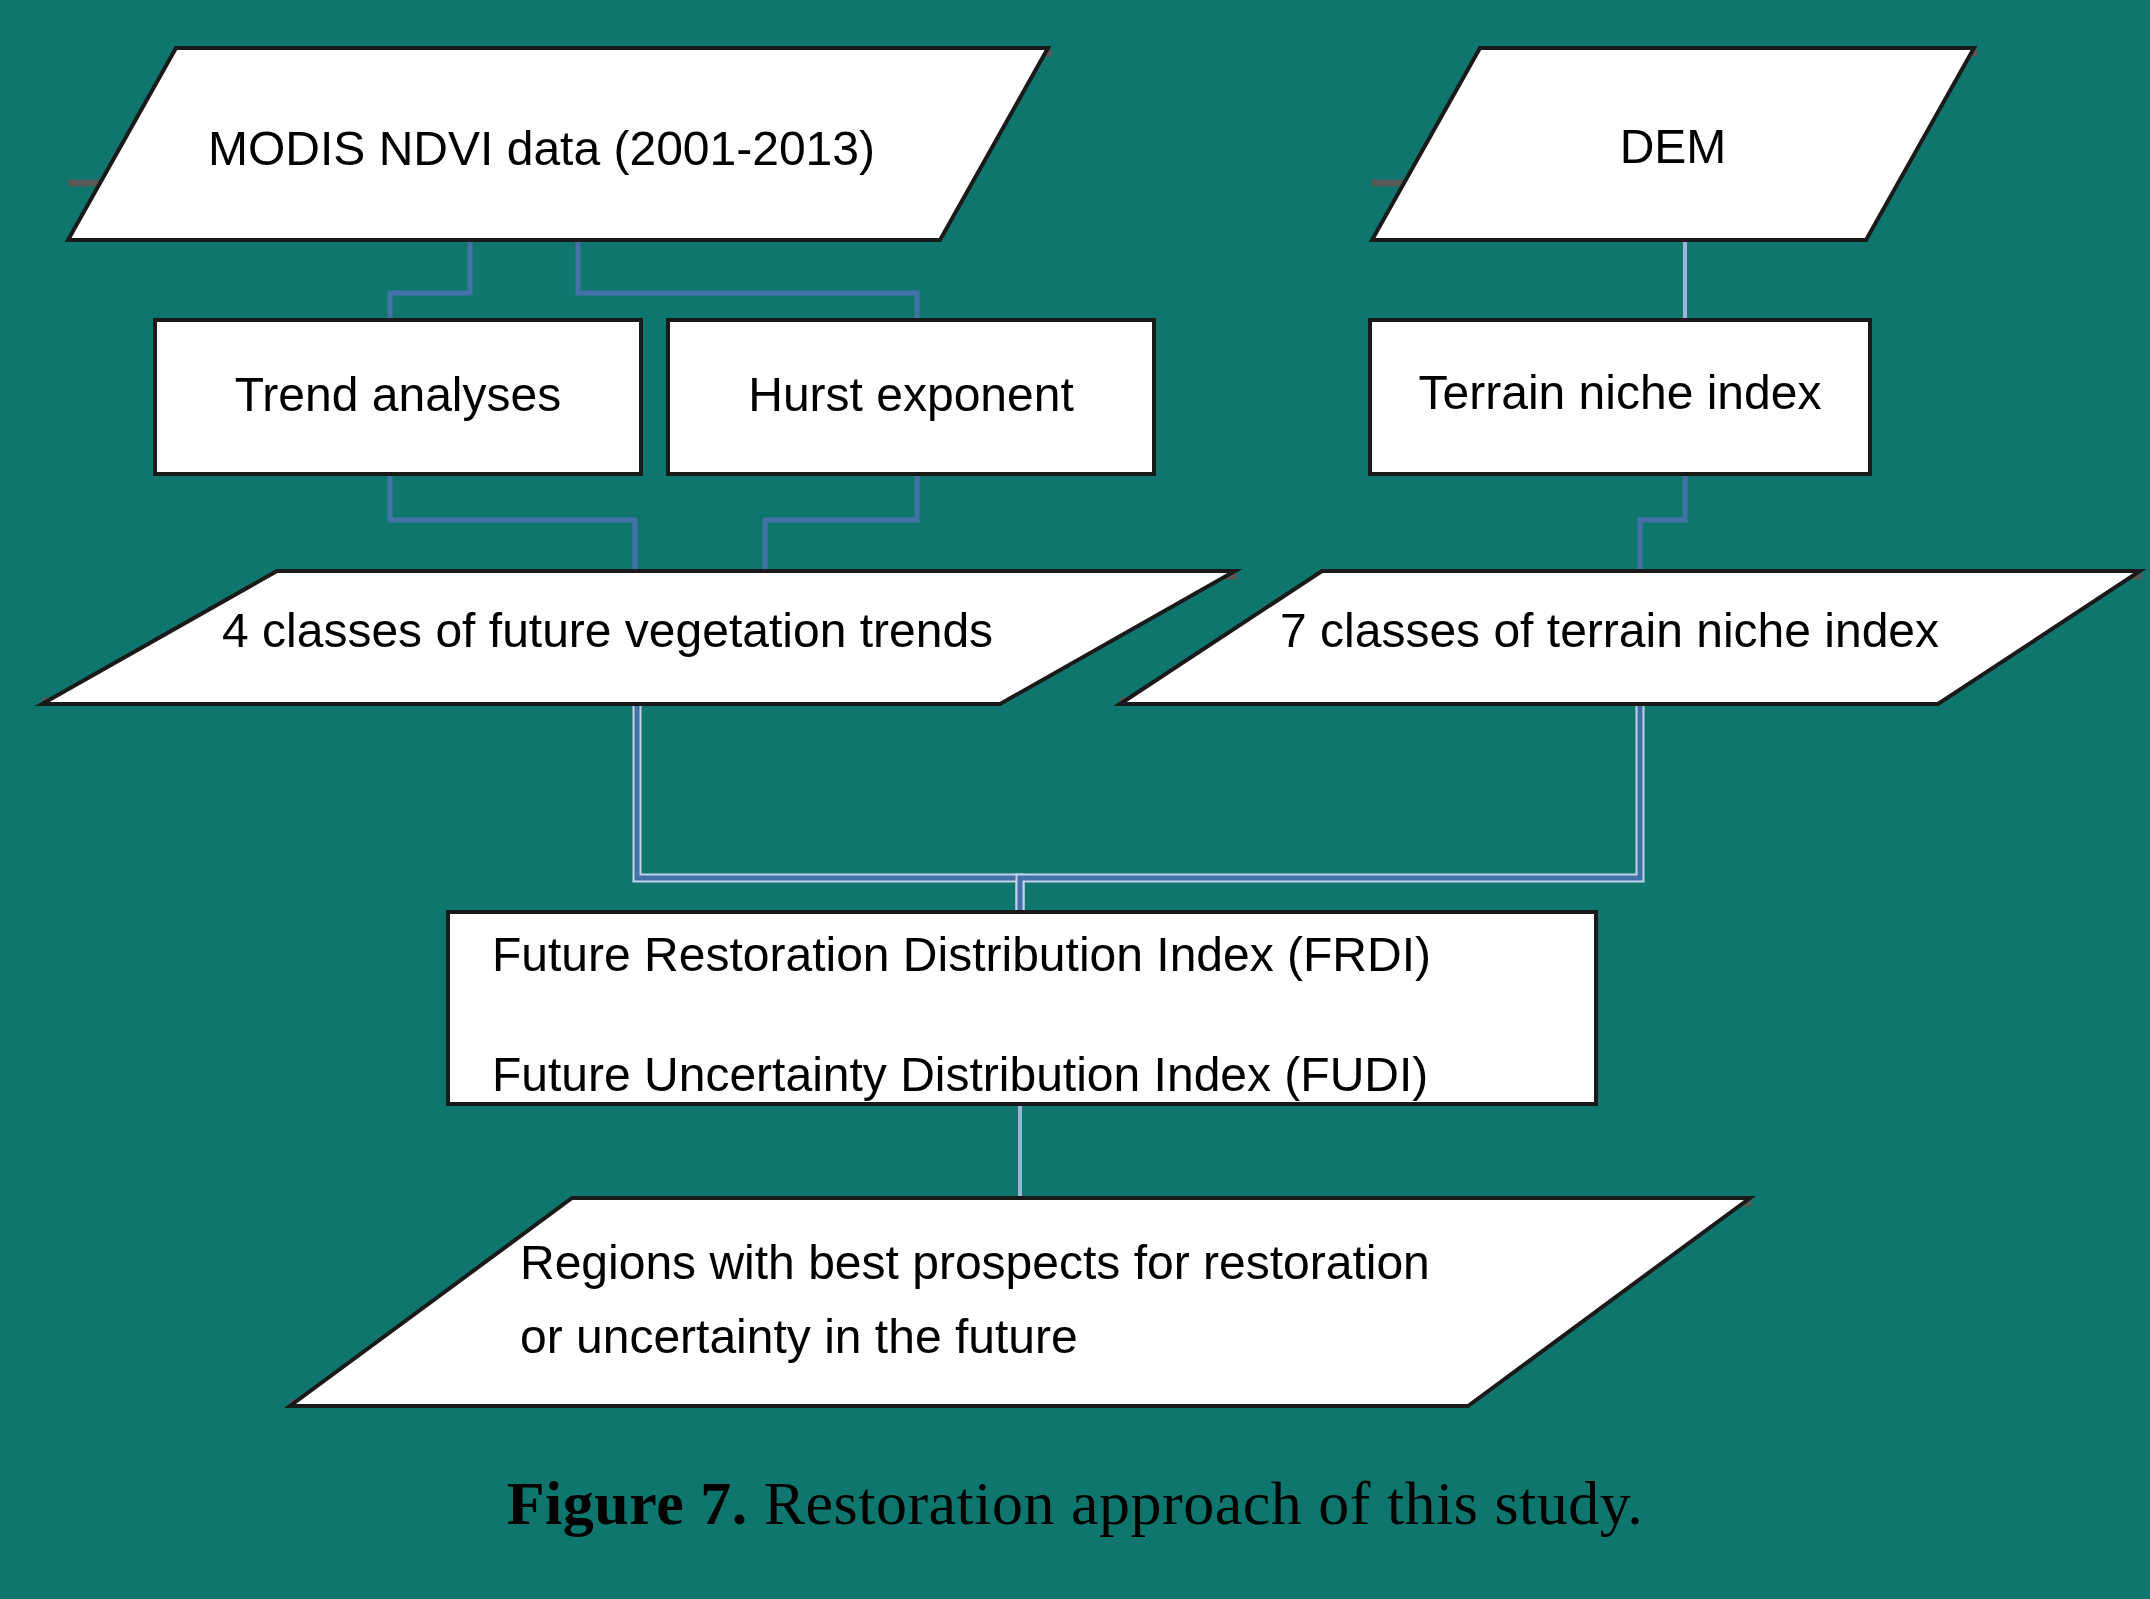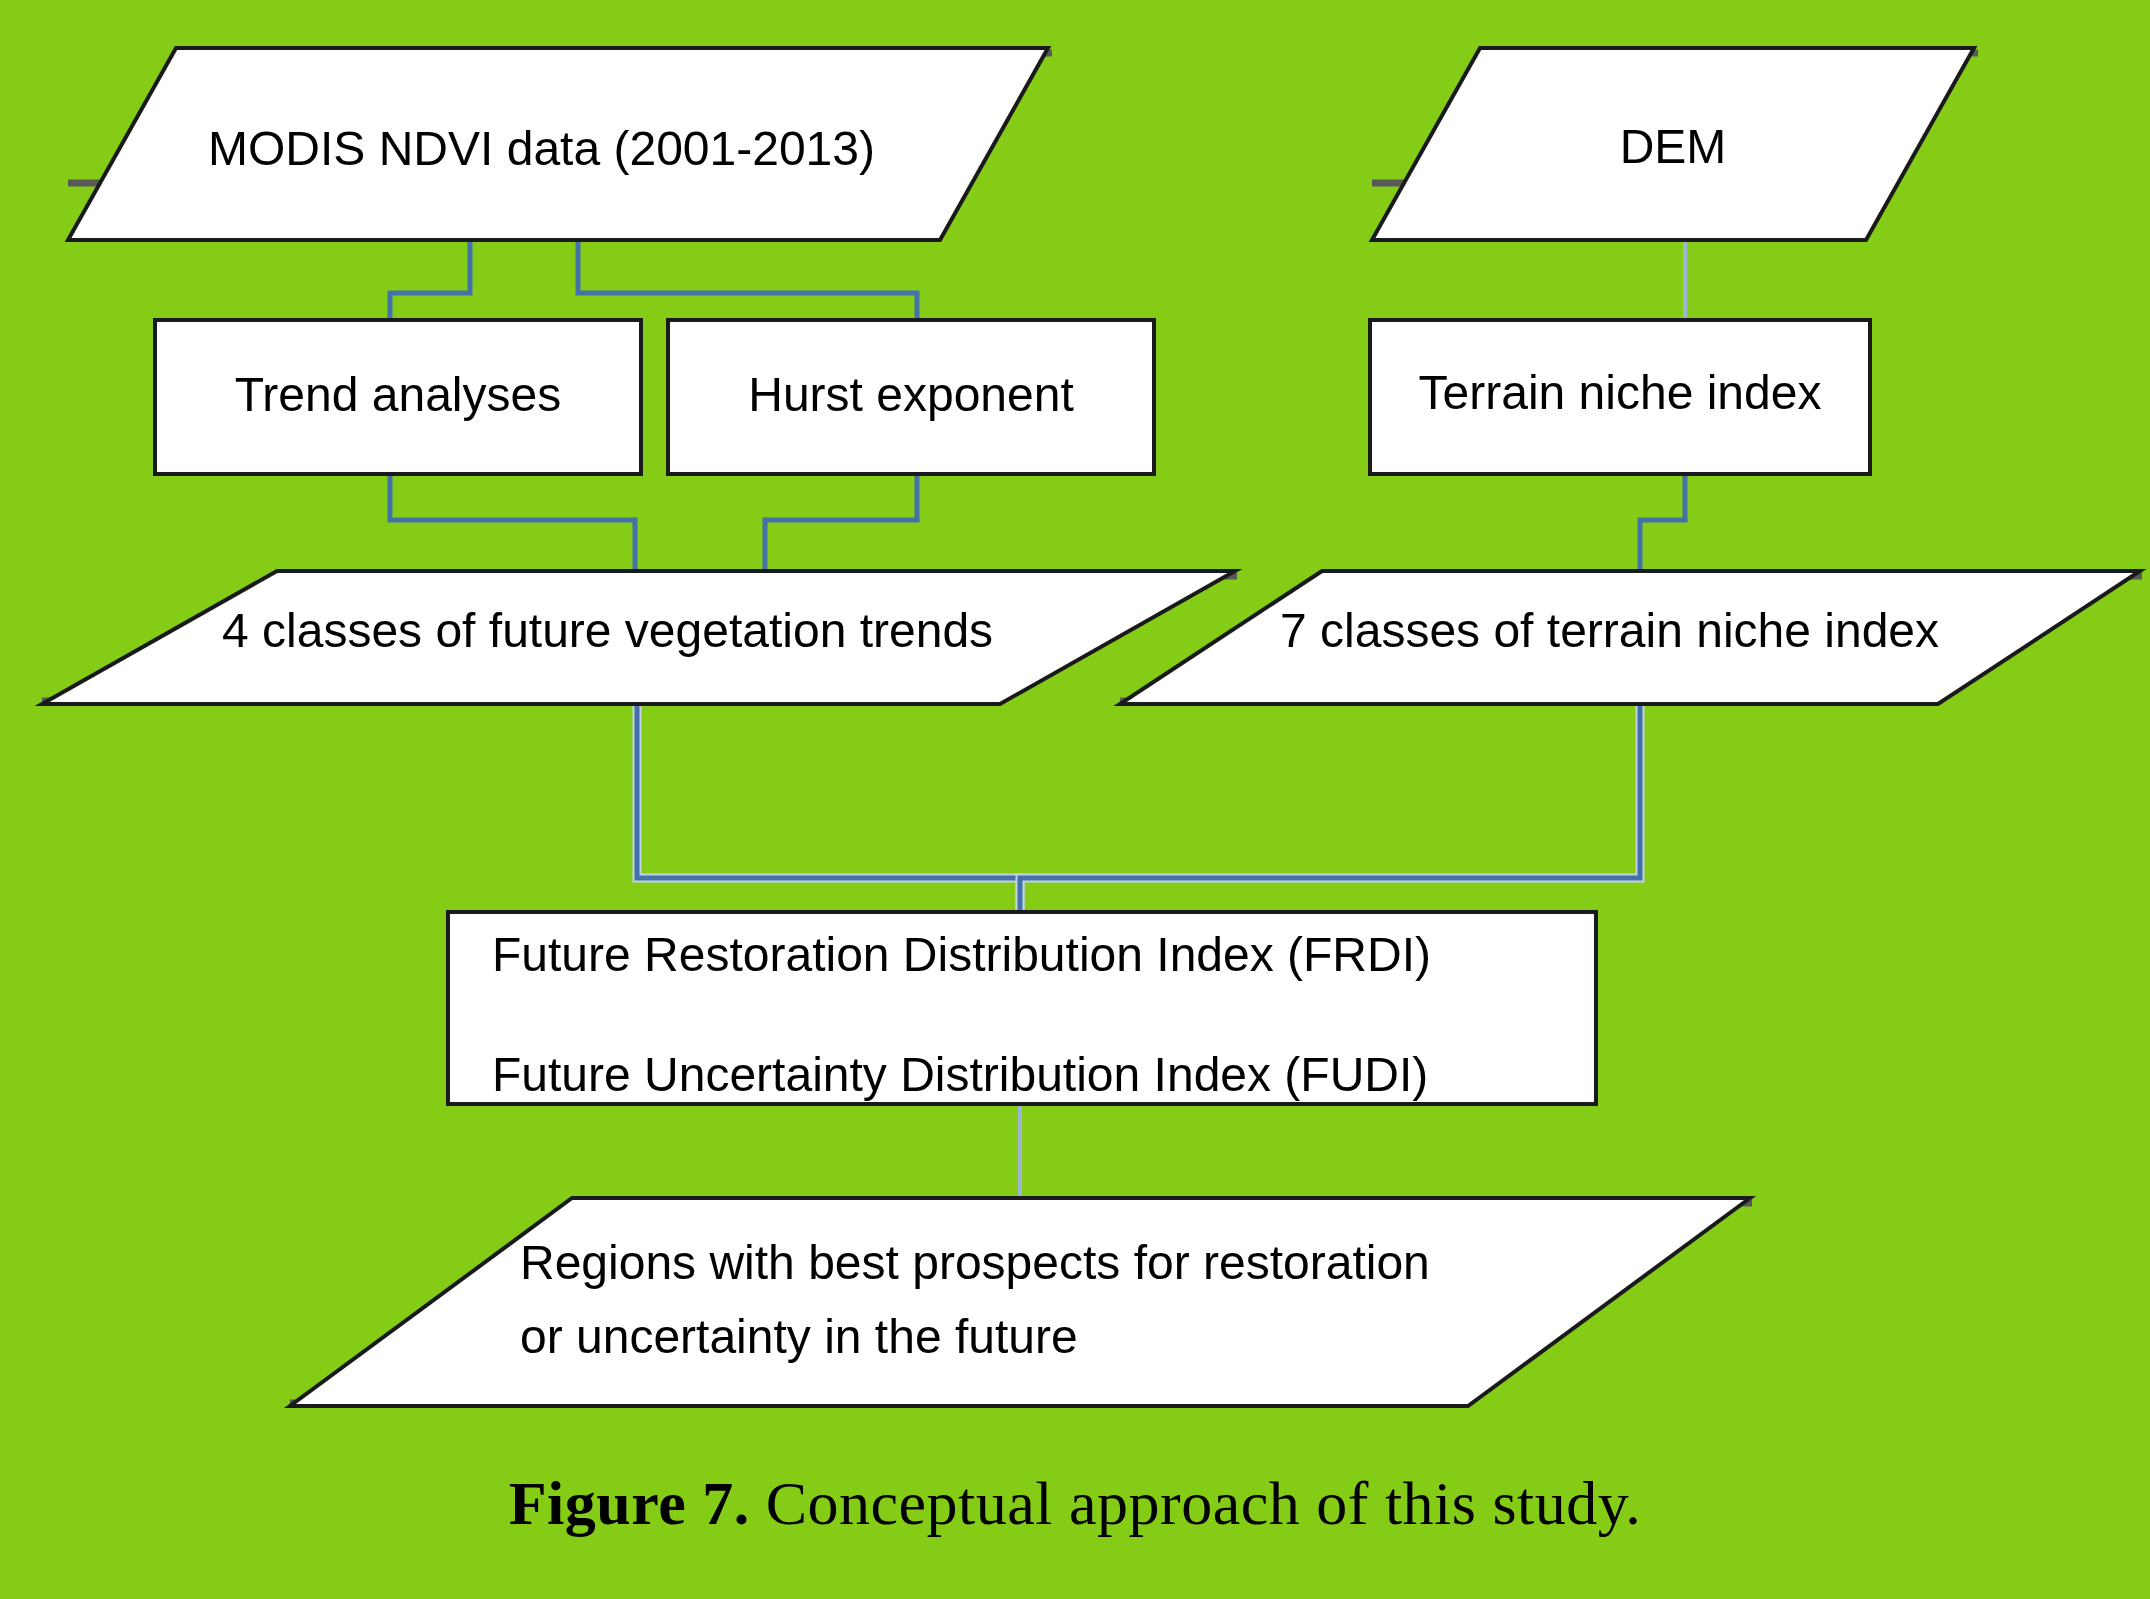"MODIS NDVI data (2001-2013)" #figure-root { background: #84cc16 -> #0f766e }
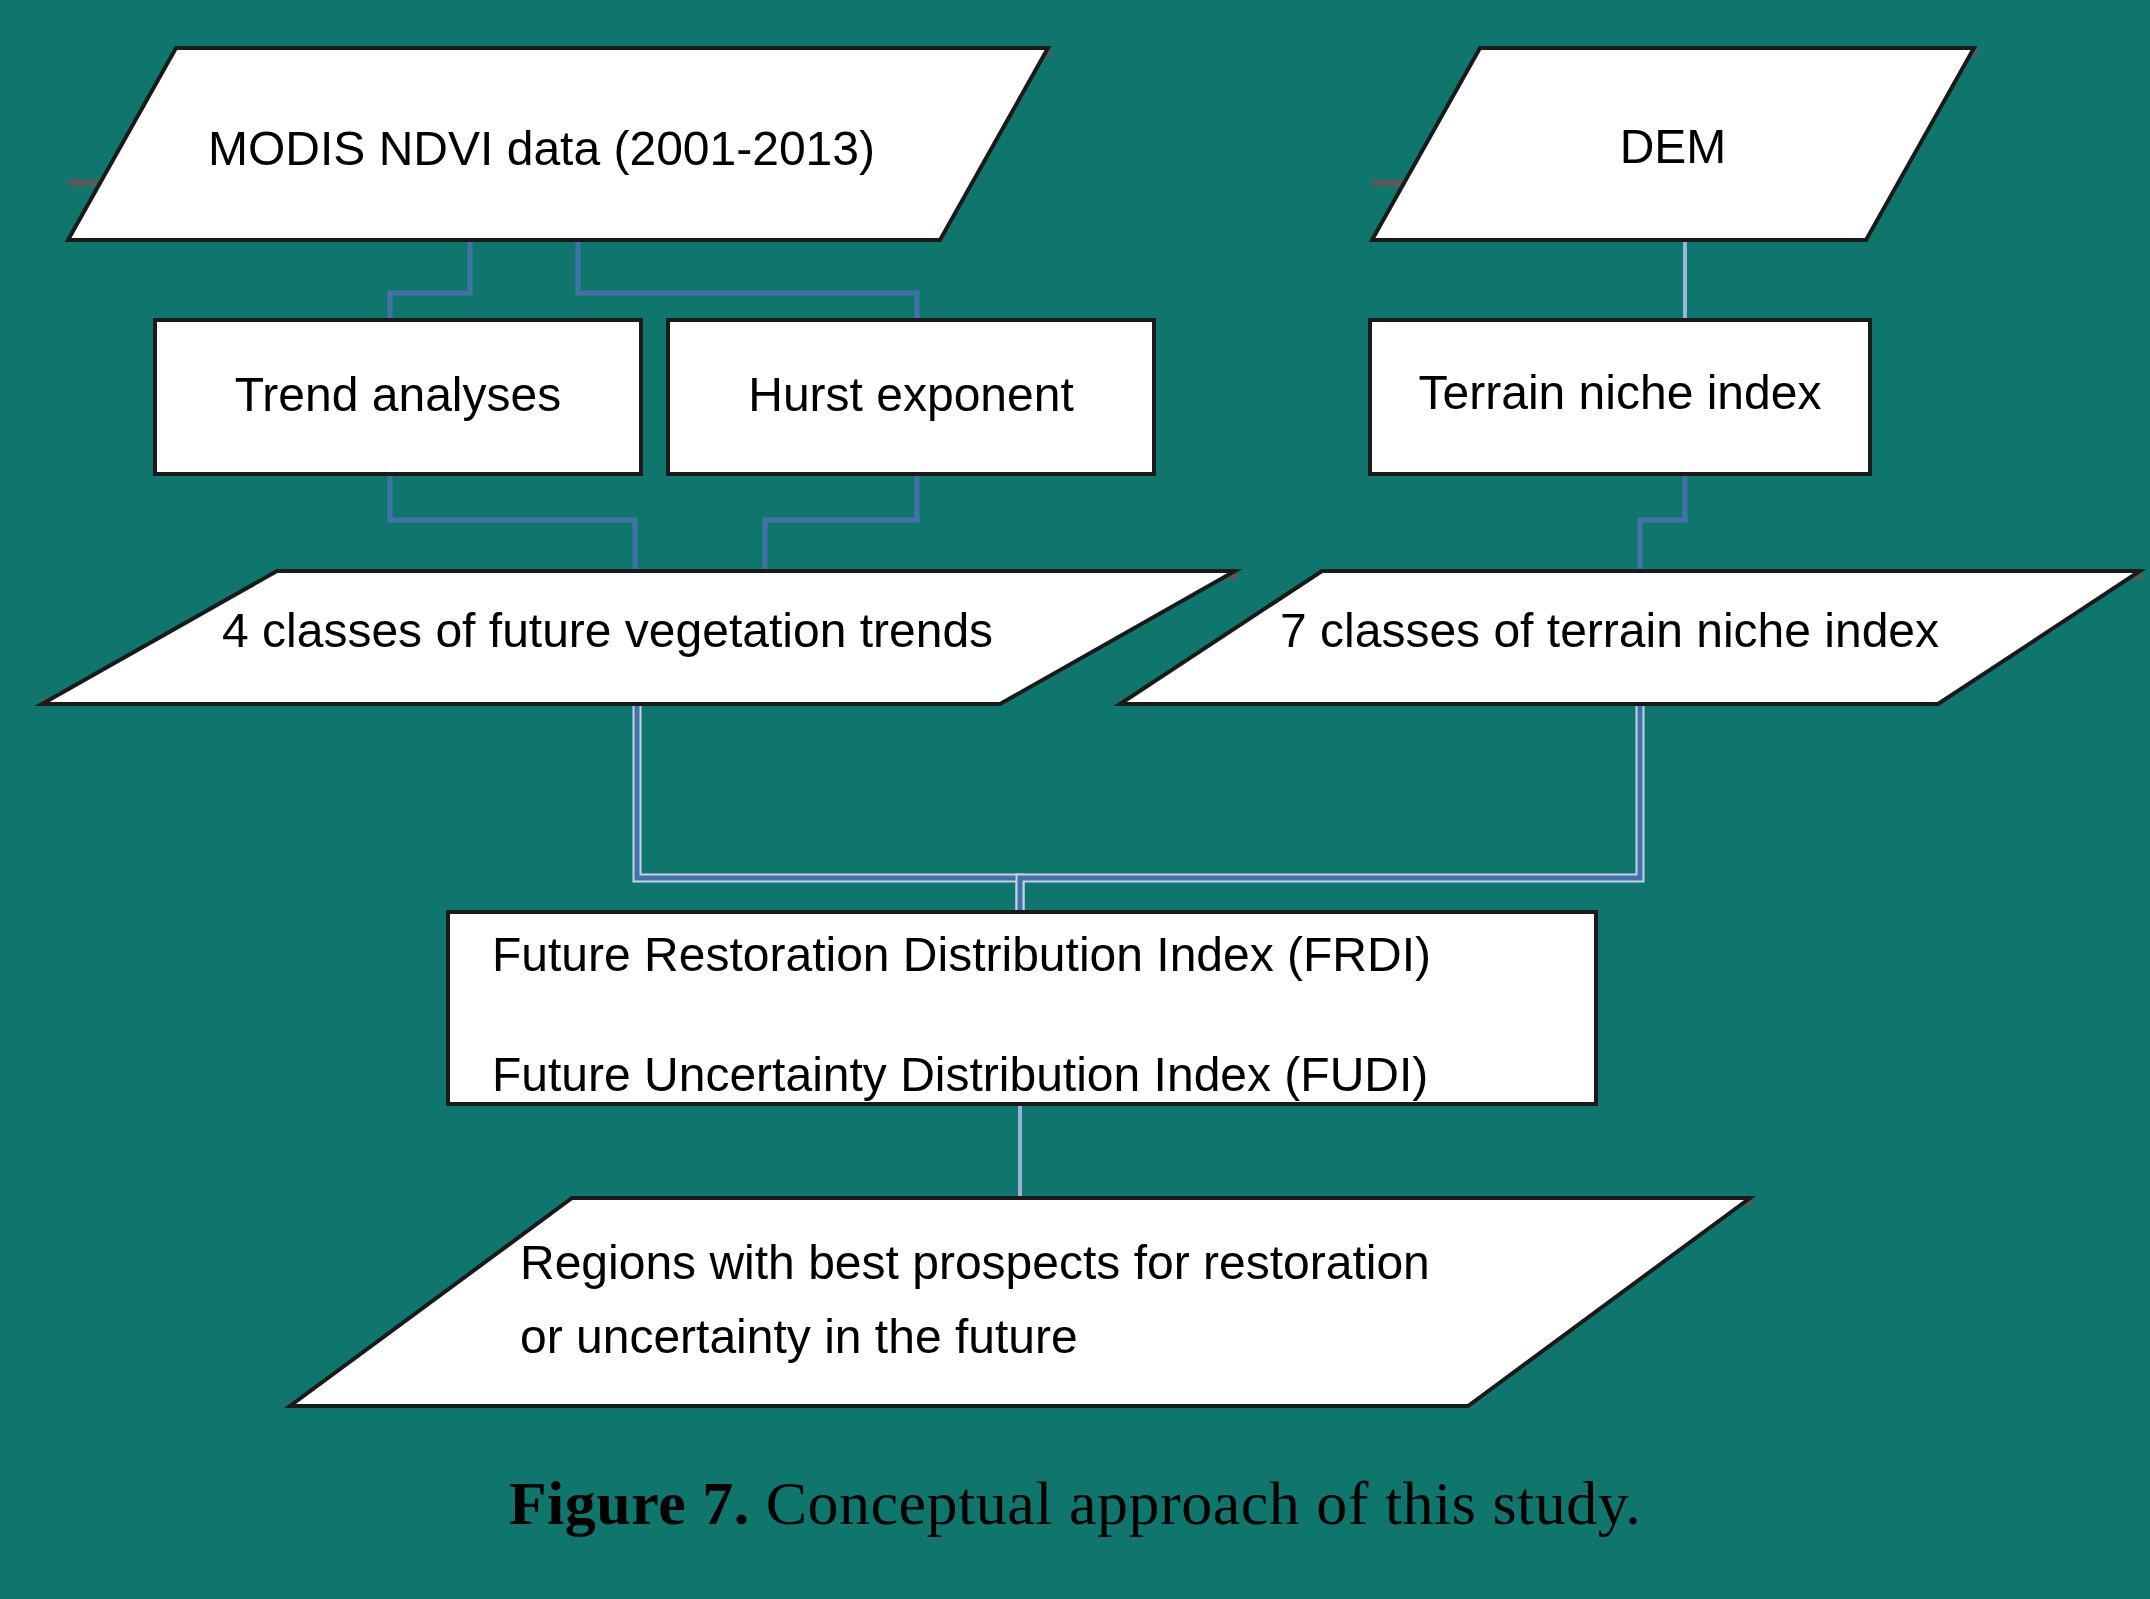"Conceptual approach of this study." span { text: Conceptual -> Restoration }
